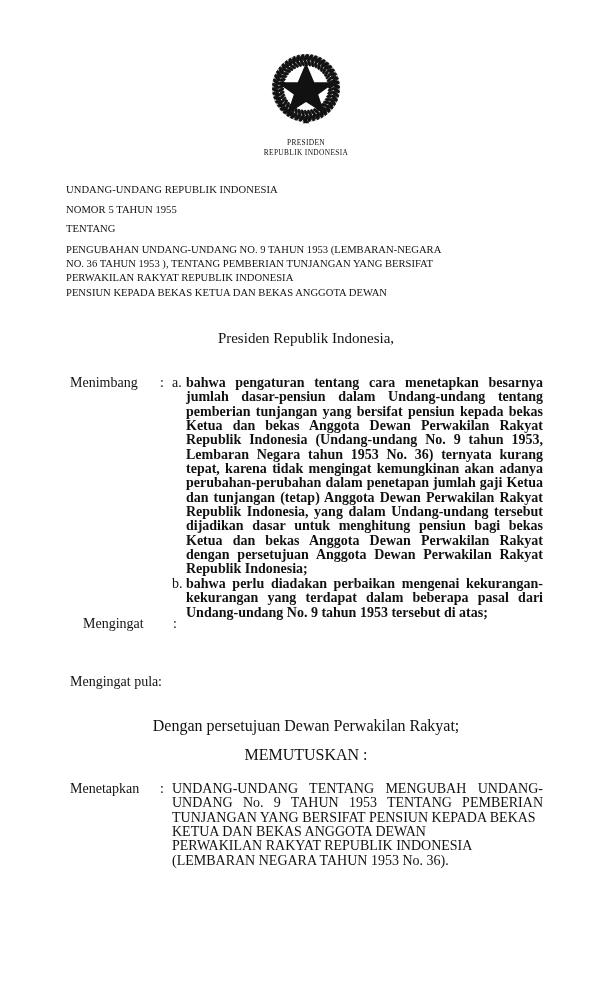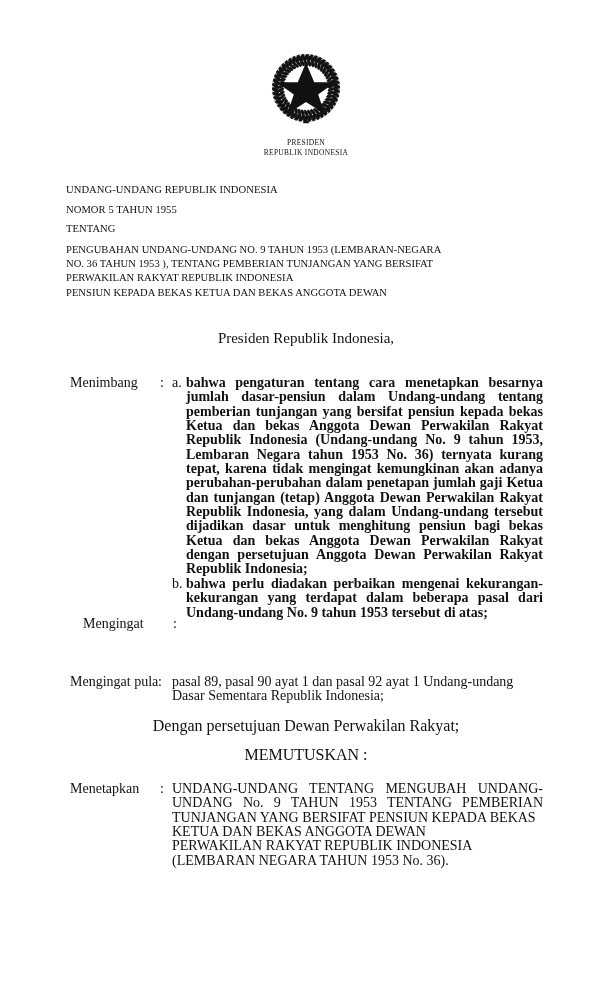"pasal 89, pasal 90 ayat" div.clause-body { html: <div>pasal 89, pasal 90 ayat 1 dan pasal 92 ayat 1 Undang-undang Dasar Sementara Republik Indonesia;</div> -> none }
